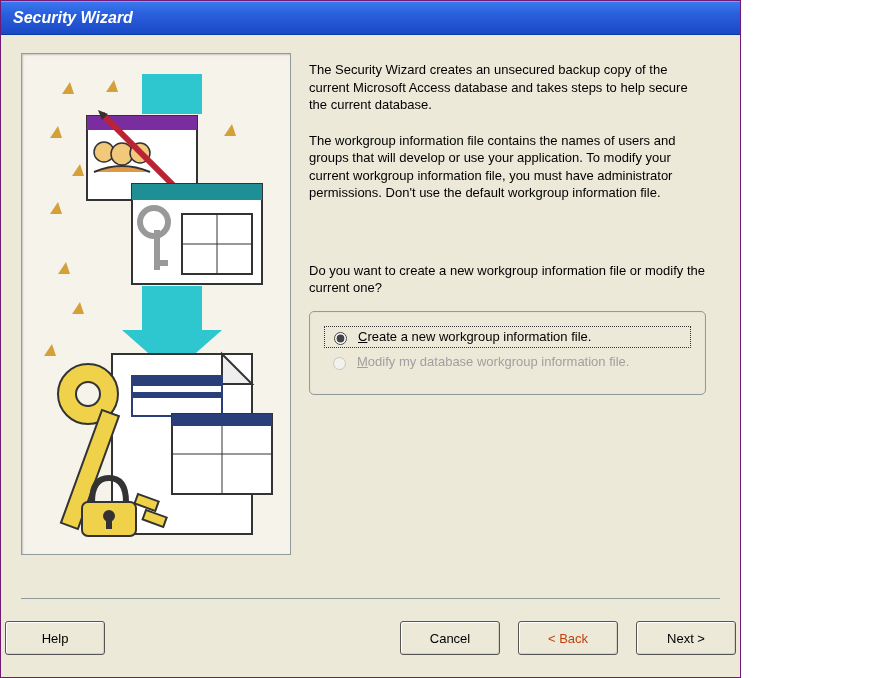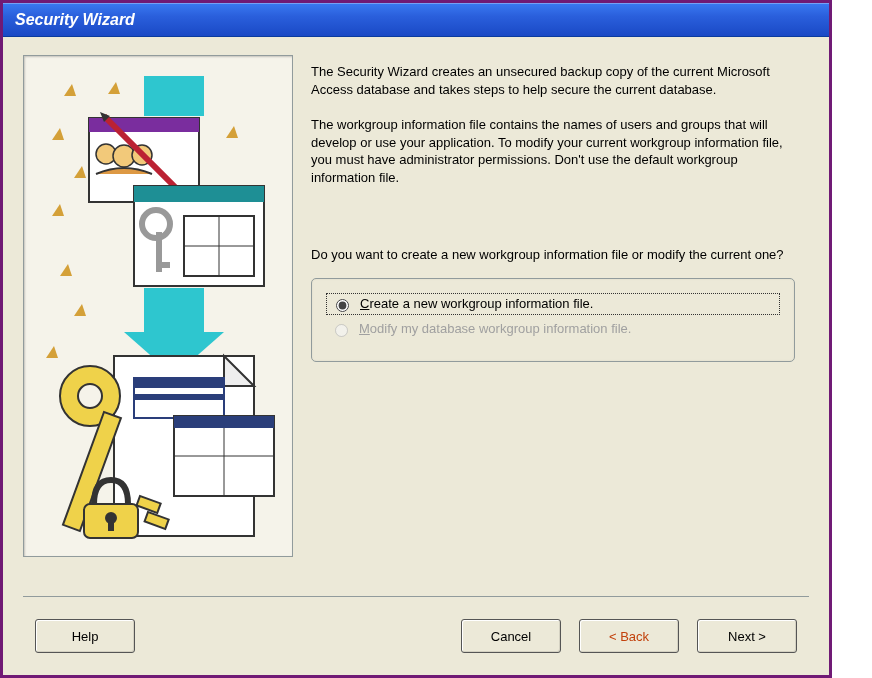"Security Wizard" .window { border: 3px solid #701a75 -> 1px solid #701a75; width: 832px -> 741px }
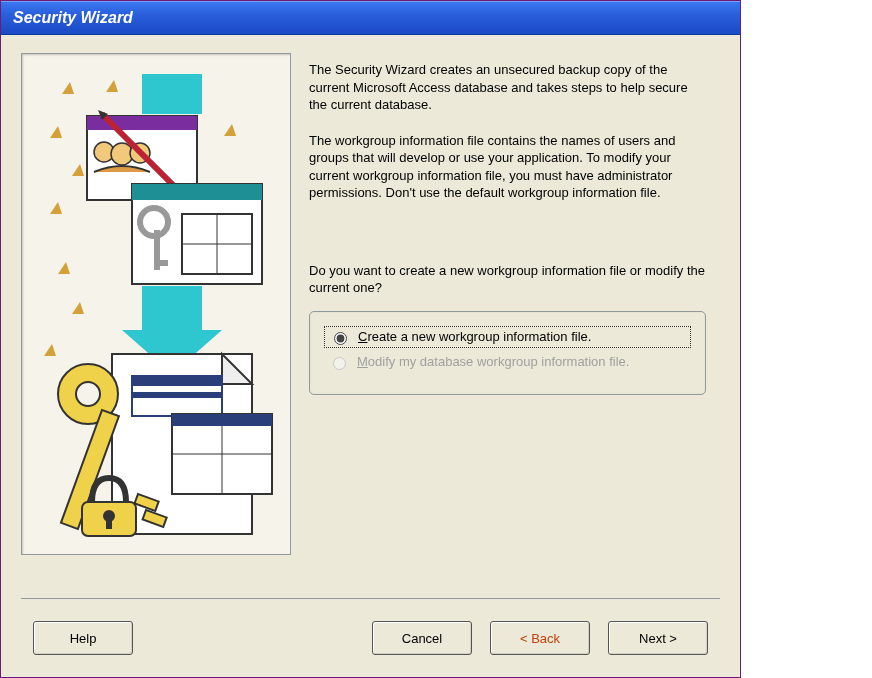"Help" .button-bar { padding: 0 32px -> 0 4px }
